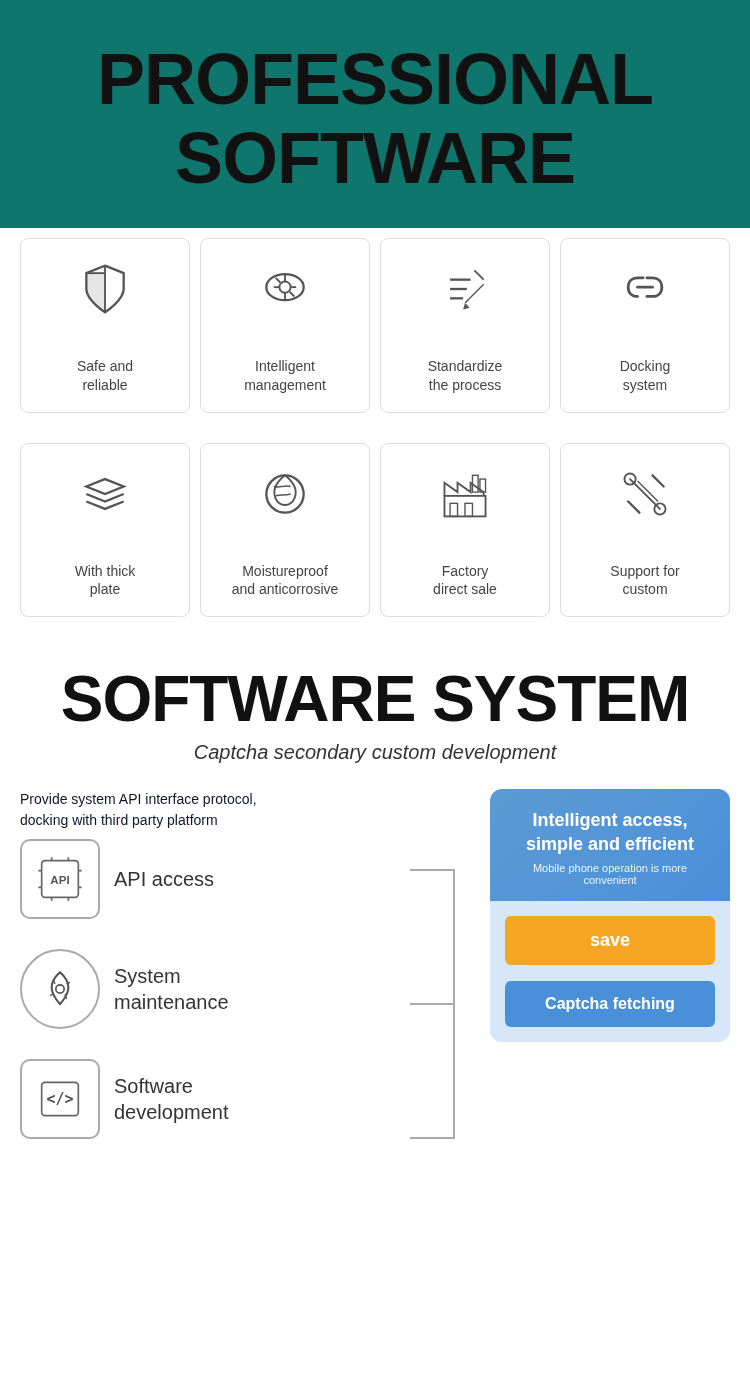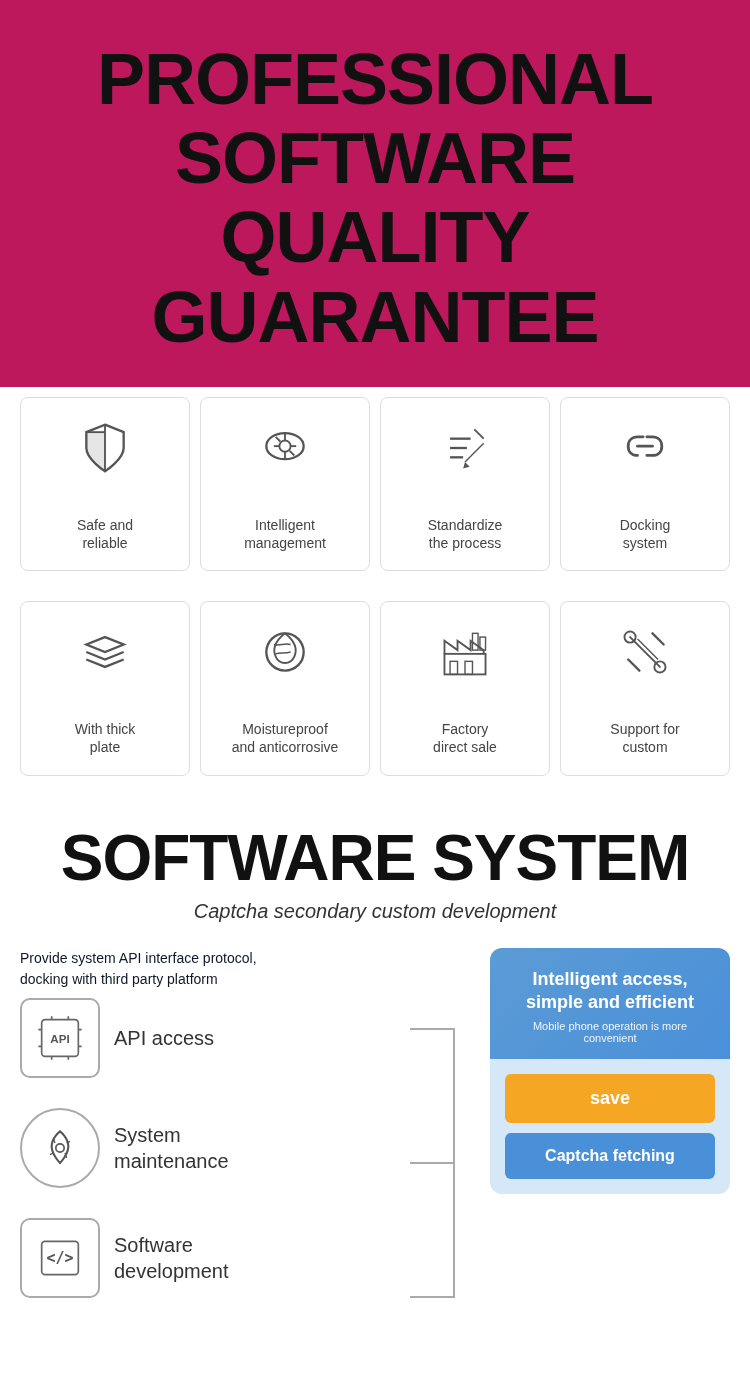"PROFESSIONAL" .header { background: #be185d -> #0f766e }
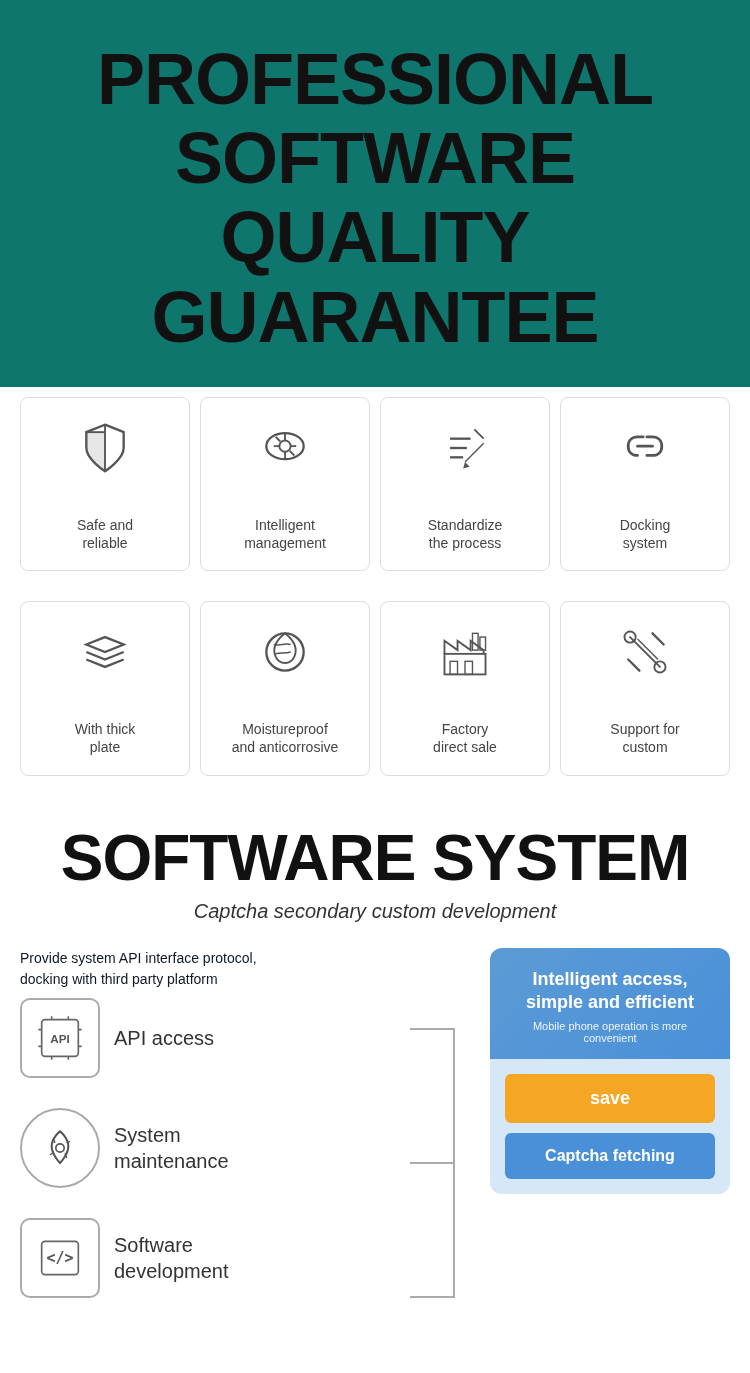"QUALITY GUARANTEE" span { html: <span>QUALITY GUARANTEE</span> -> none }
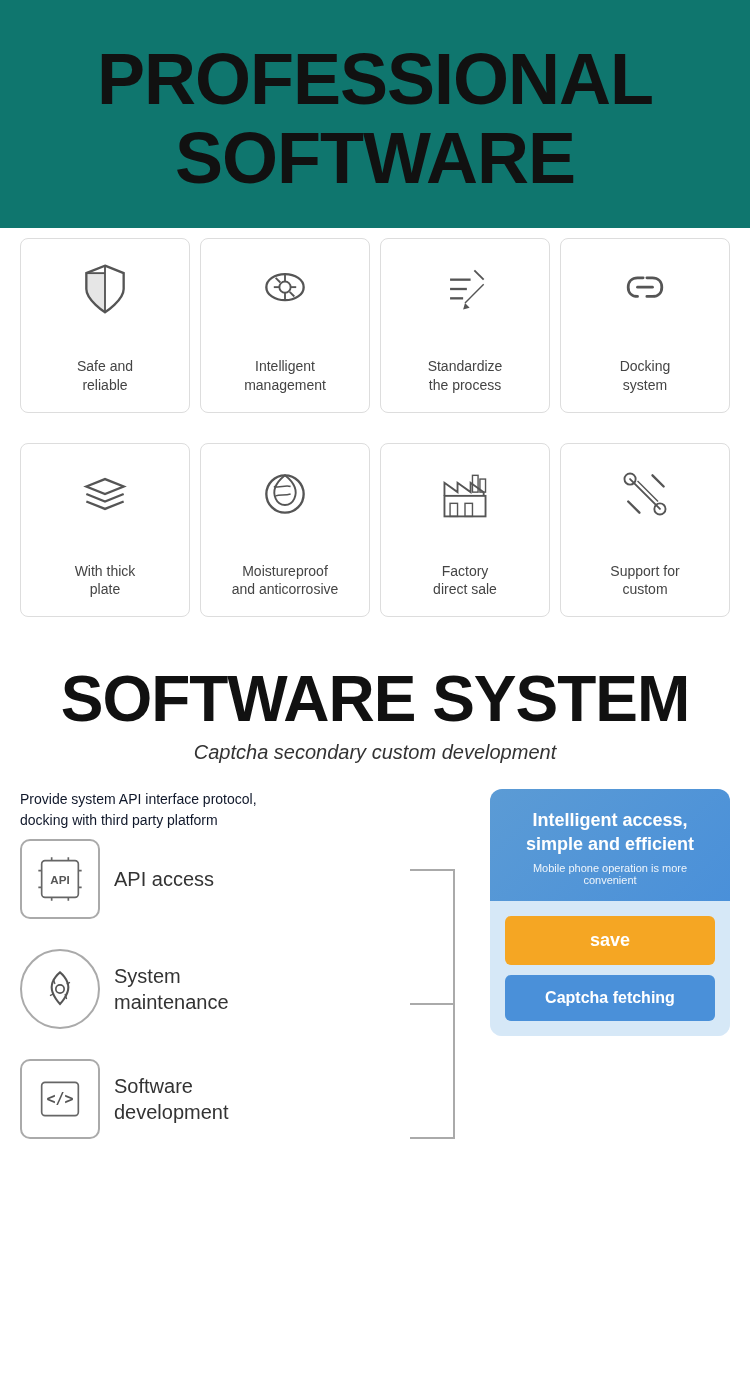"save" .panel-body { gap: 10px -> 16px }
